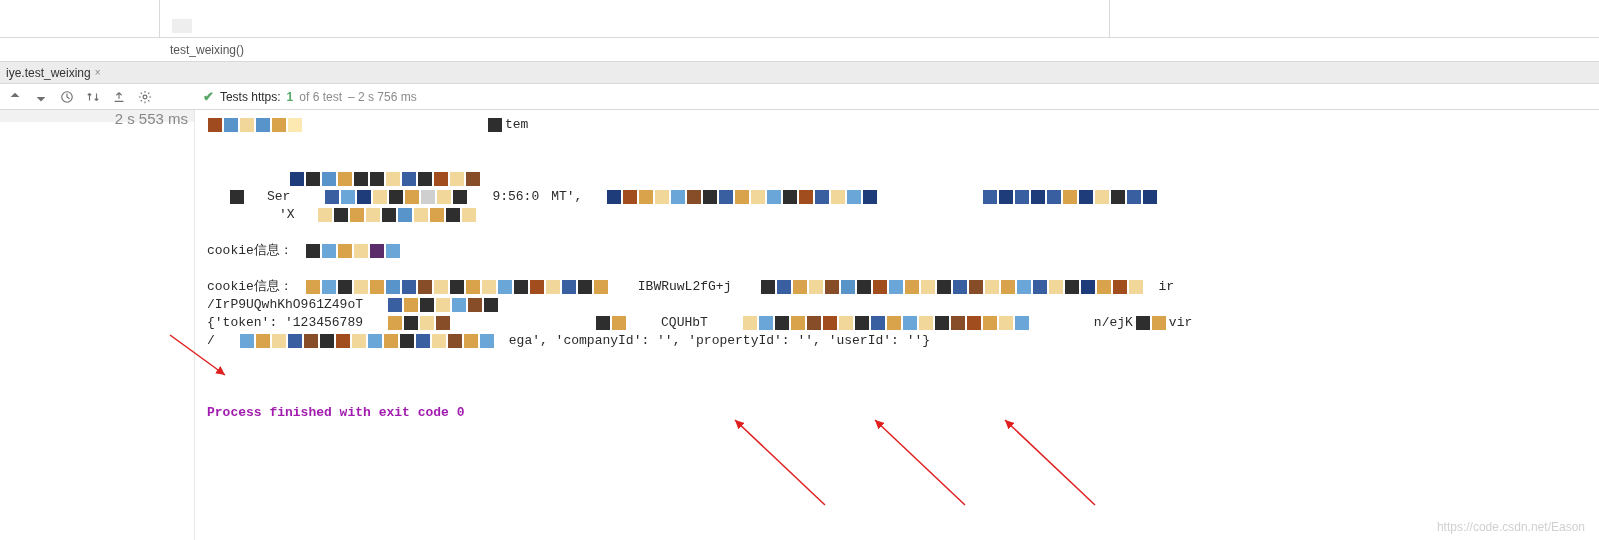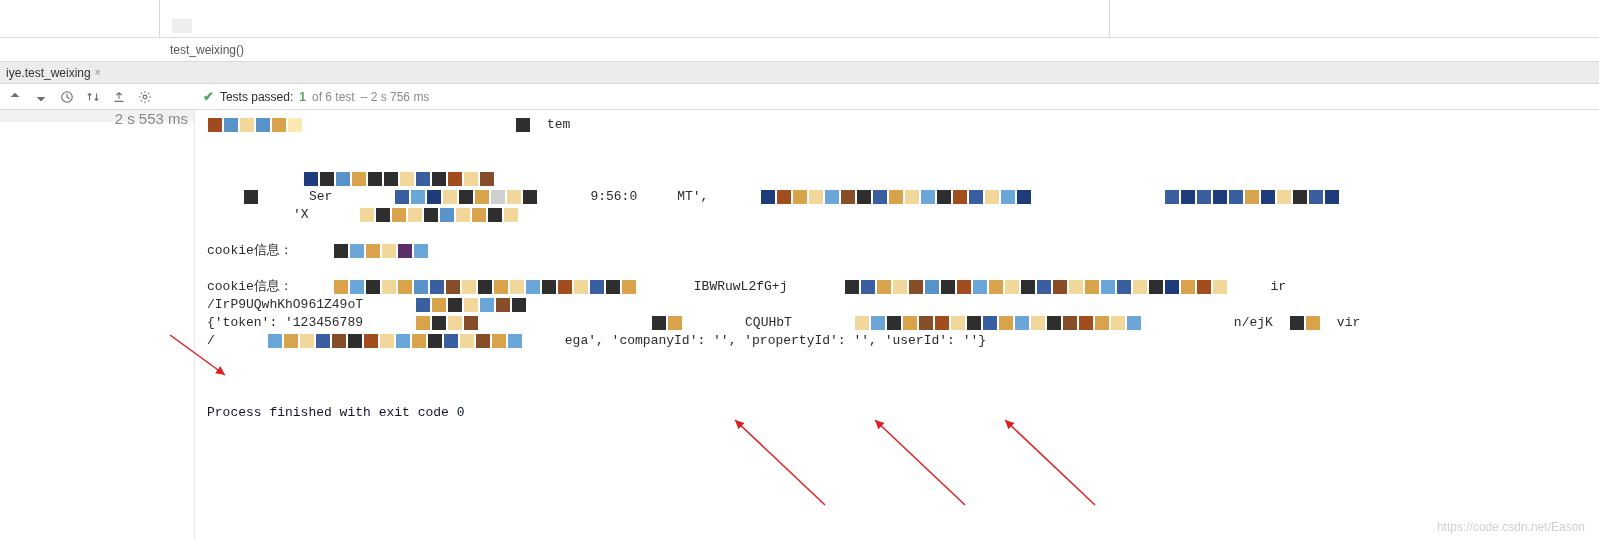"Tests passed:" span.tests-passed { text: passed -> https }
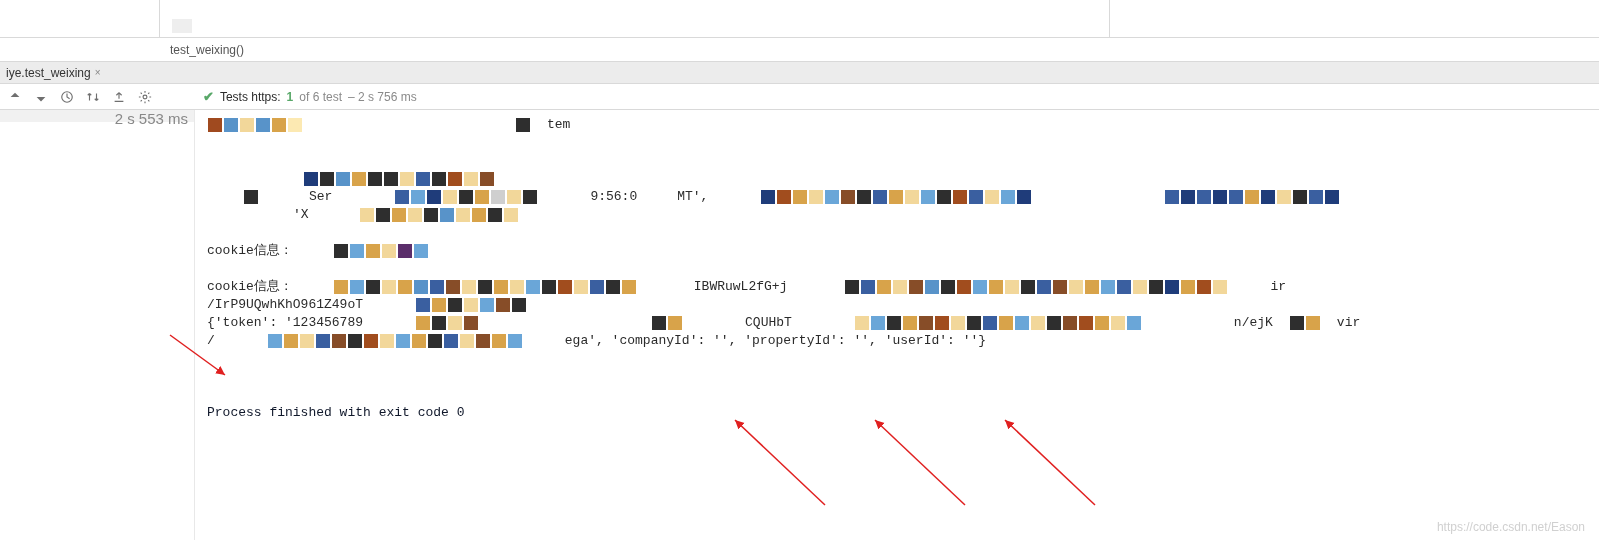"tem" .console .line { gap: 16px -> 2px }
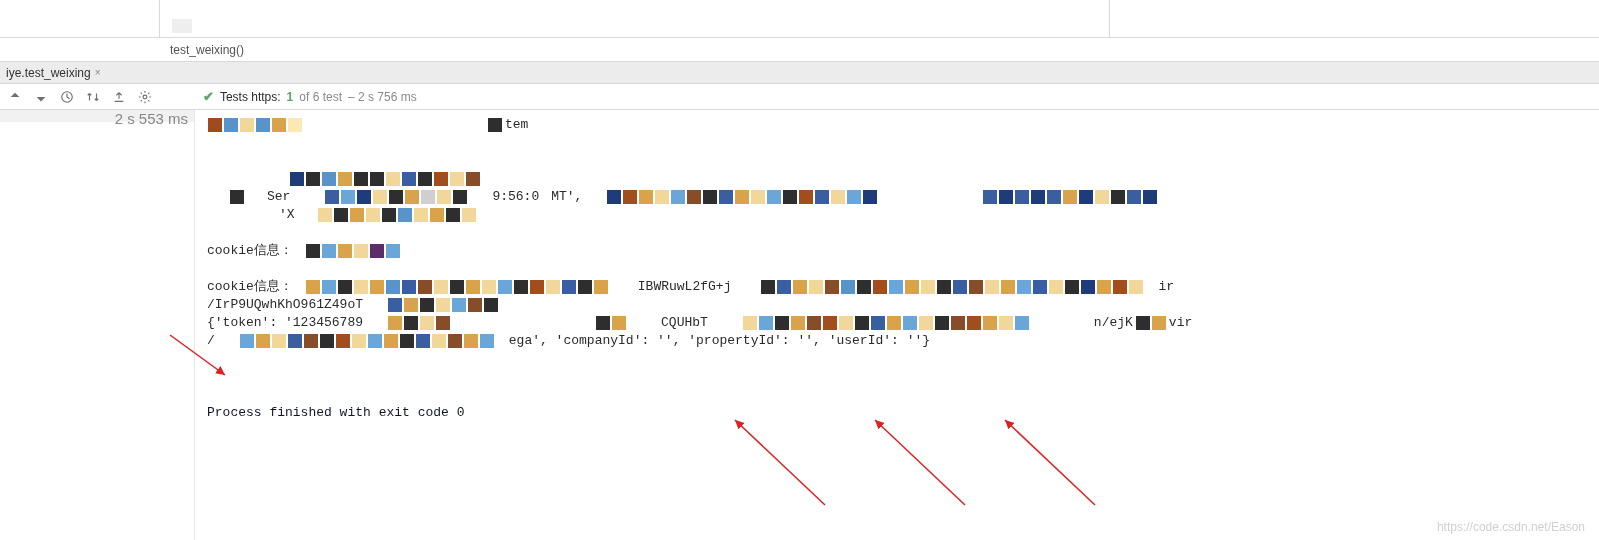"Process finished with exit code" .console .blue { color: #0f172a -> #a21caf; font-weight: none -> bold }
